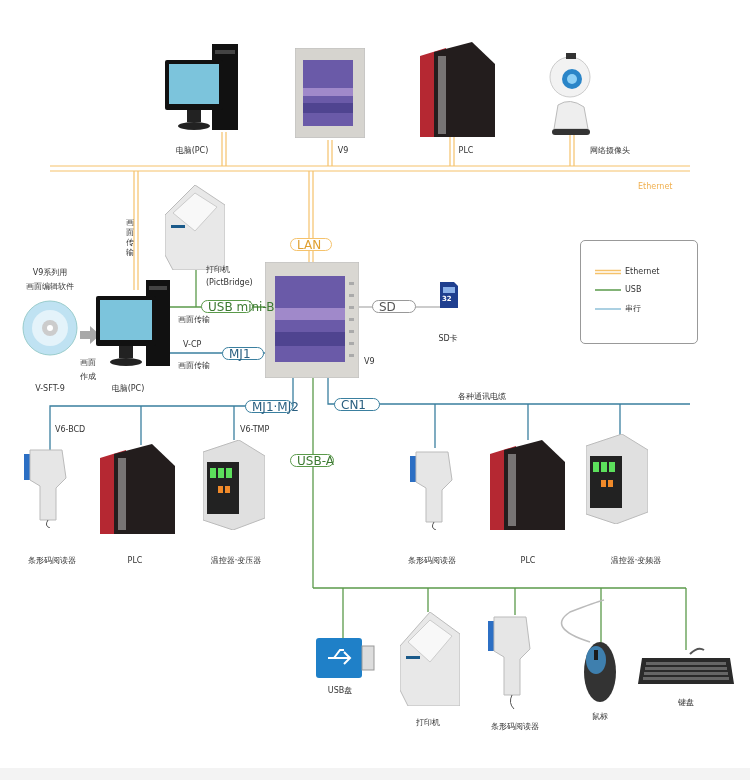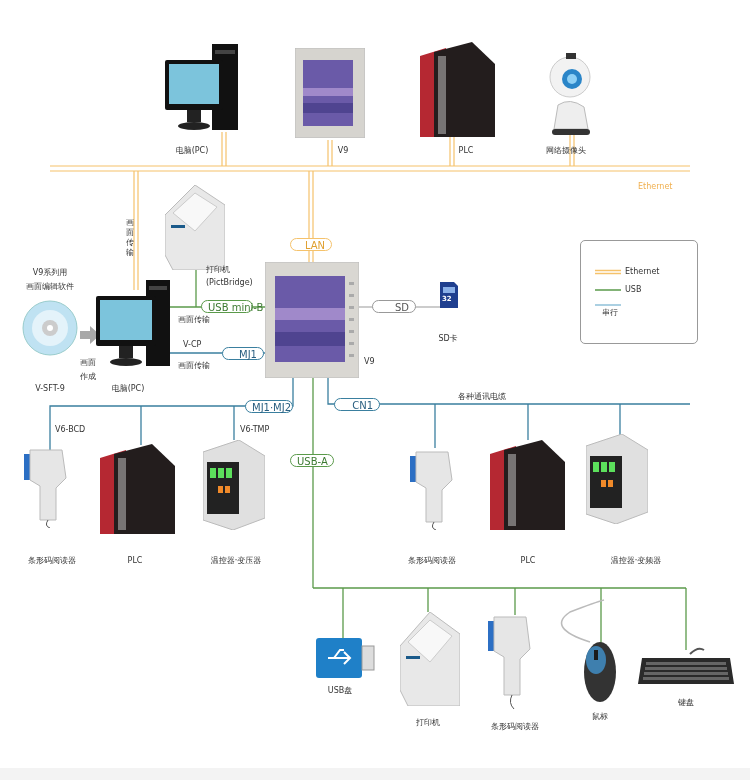"网络摄像头" div.lbl { left: 566px -> 610px }
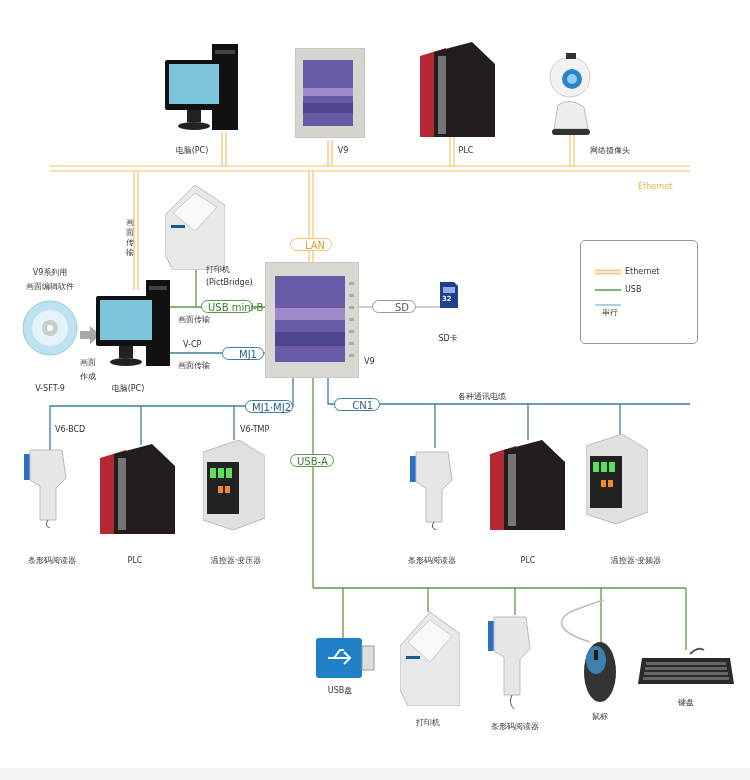"LAN" .pill { font-size: 10px -> 12px; text-align: right -> left }
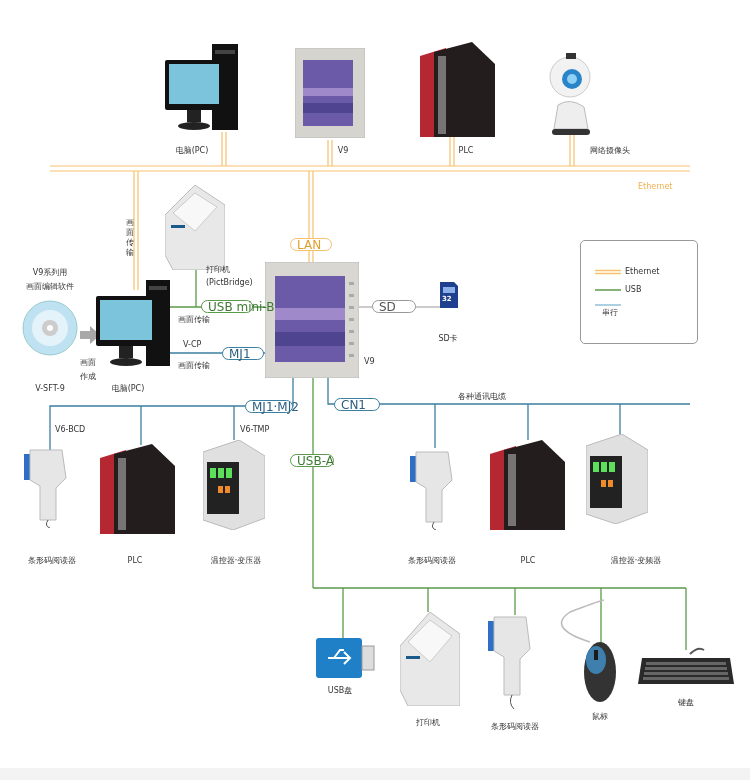"串行" div.legend-row { flex-direction: column -> none }
